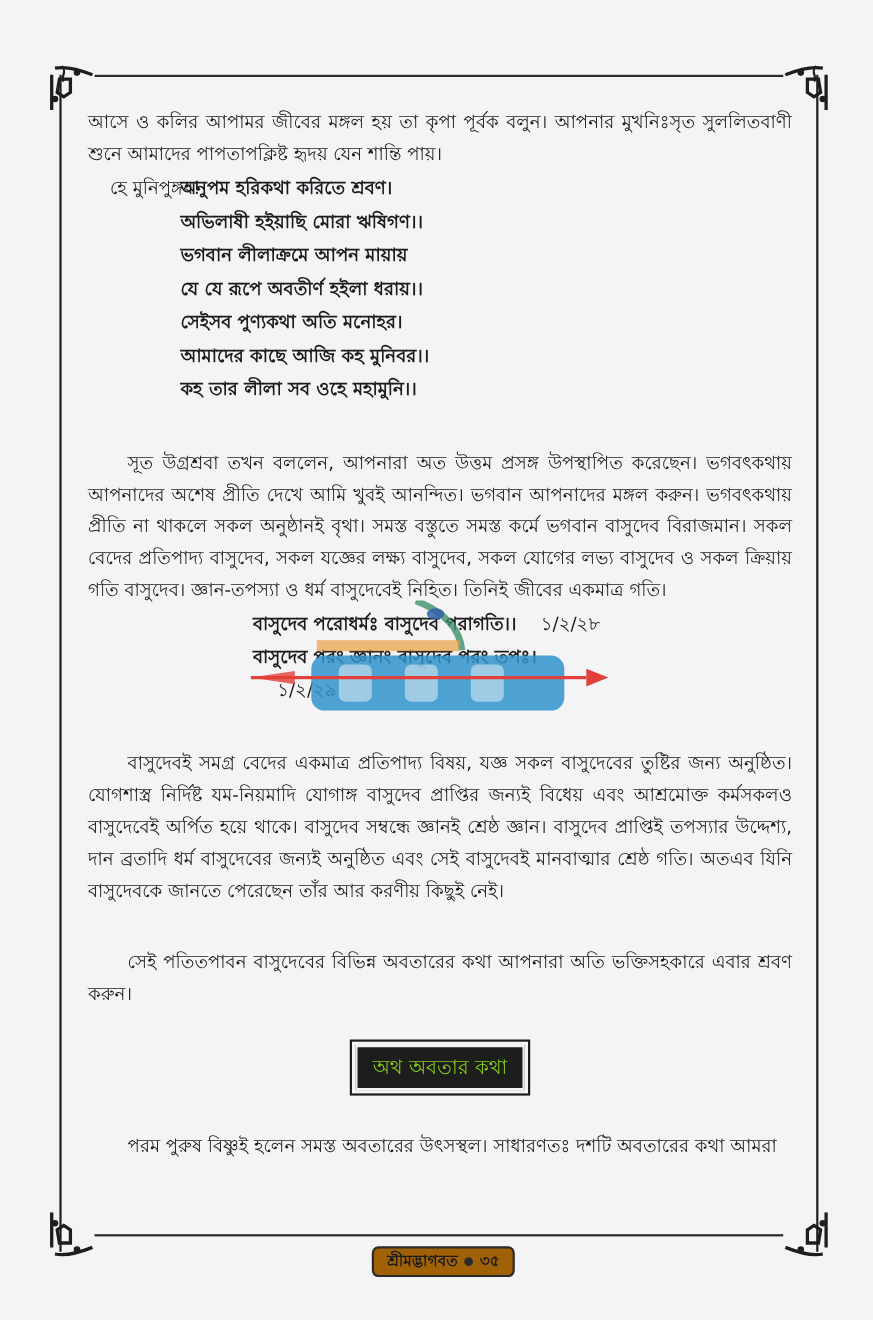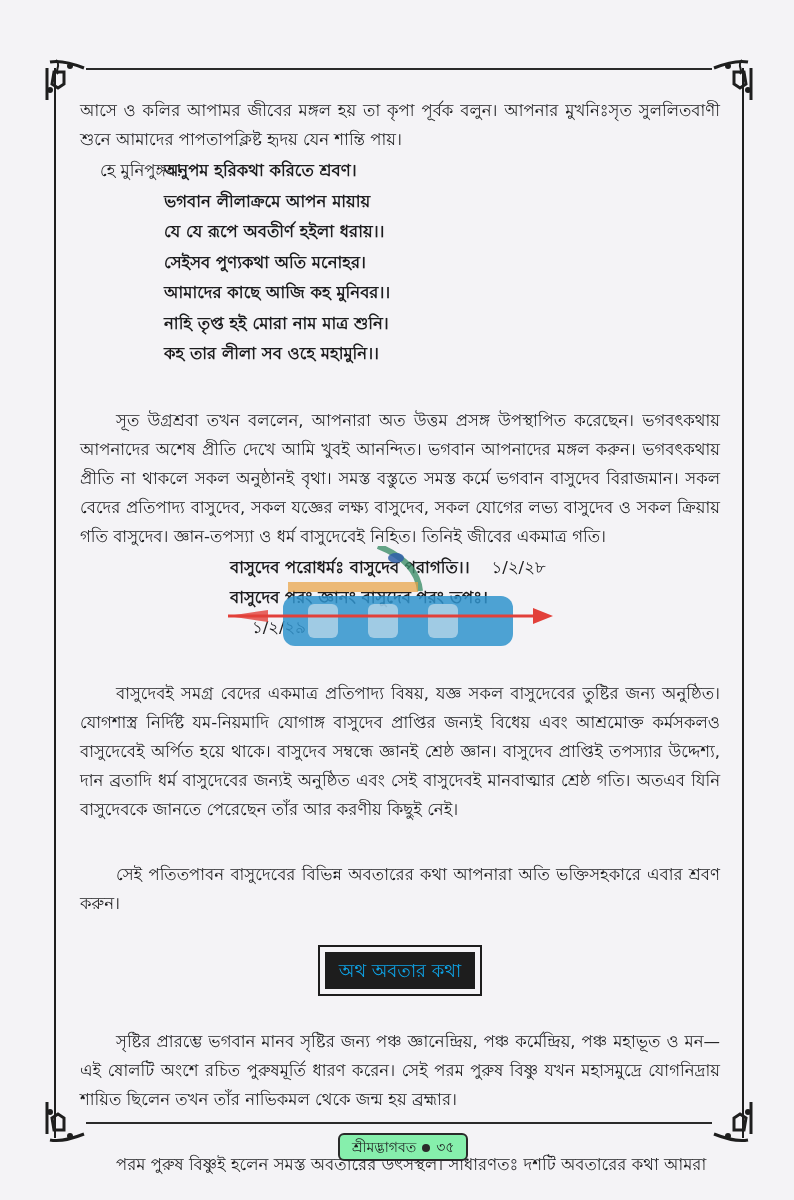"অভিলাষী হইয়াছি মোরা ঋষিগণ।।" div { html: none -> <div>অভিলাষী হইয়াছি মোরা ঋষিগণ।।</div> }
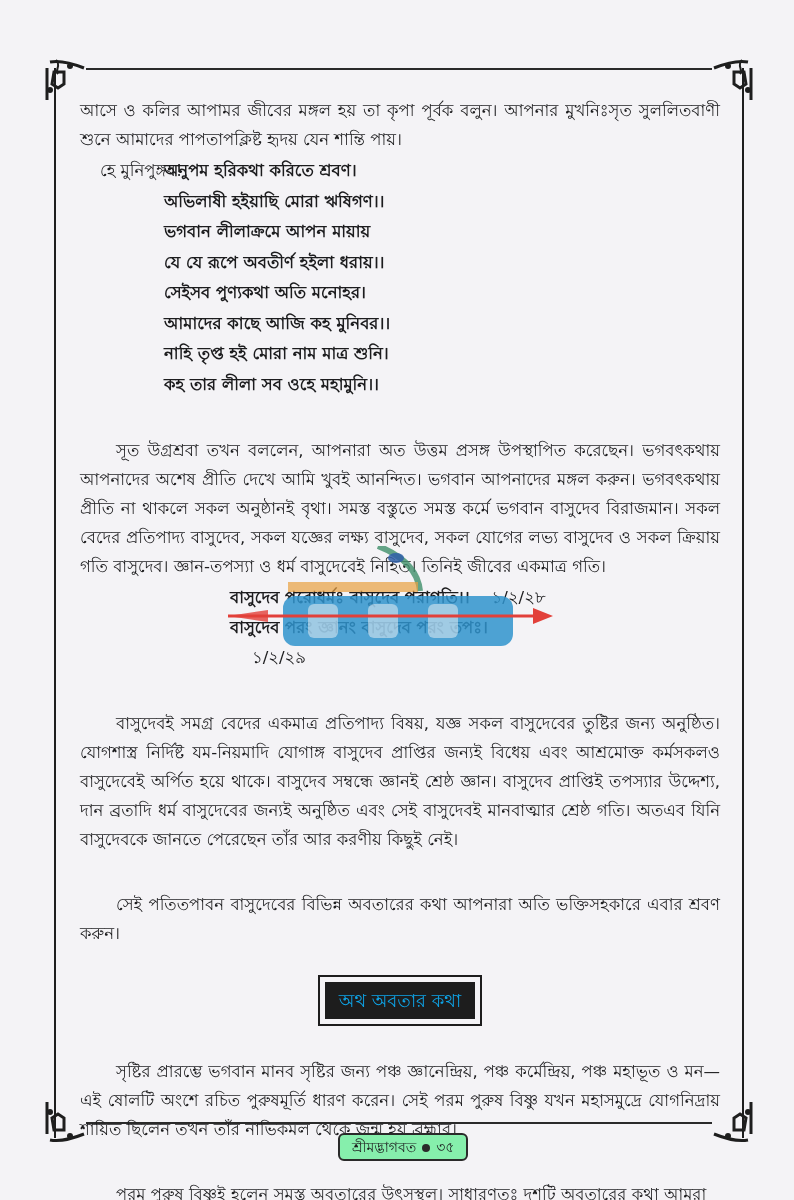"নাহি তৃপ্ত হই মোরা নাম" div { html: <div>নাহি তৃপ্ত হই মোরা নাম মাত্র শুনি।</div> -> none }
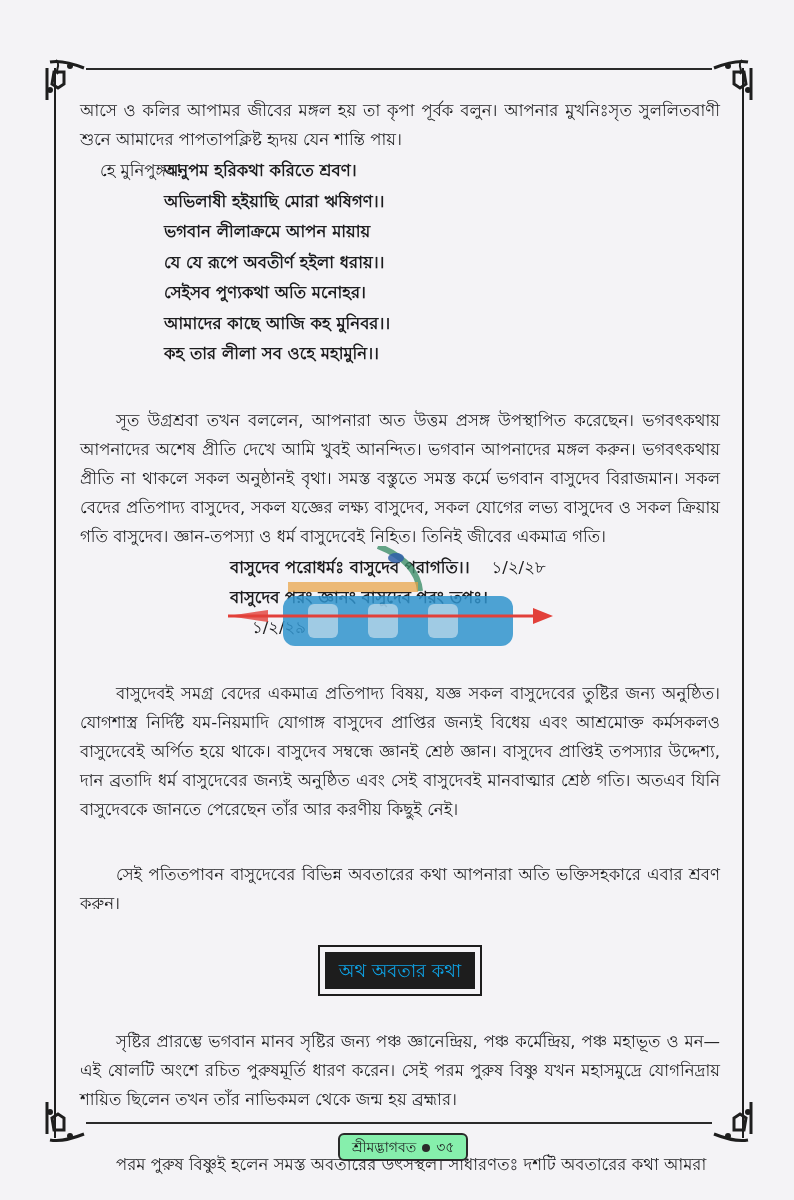"অথ অবতার কথা" .heading-box { color: #0ea5e9 -> #84cc16 }
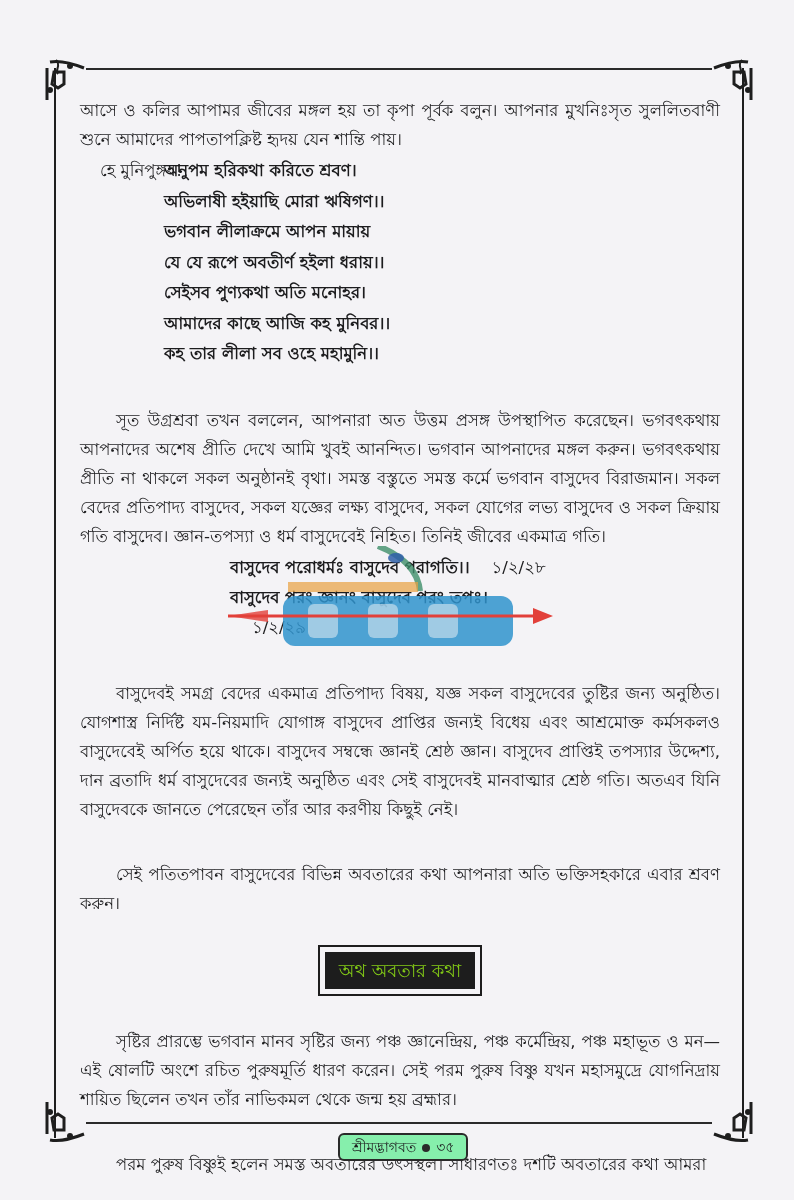"সৃষ্টির প্রারম্ভে ভগবান মানব সৃষ্টির" p.para { html: <p>সৃষ্টির প্রারম্ভে ভগবান মানব সৃষ্টির জন্য পঞ্চ জ্ঞানেন্দ্রিয়, পঞ্চ কর্মেন্দ্রিয়, পঞ্চ মহাভূত ও মন—এই ষোলটি অংশে রচিত পুরুষমূর্তি ধারণ করেন। সেই পরম পুরুষ বিষ্ণু যখন মহাসমুদ্রে যোগনিদ্রায় শায়িত ছিলেন তখন তাঁর নাভিকমল থেকে জন্ম হয় ব্রহ্মার।</p> -> none }
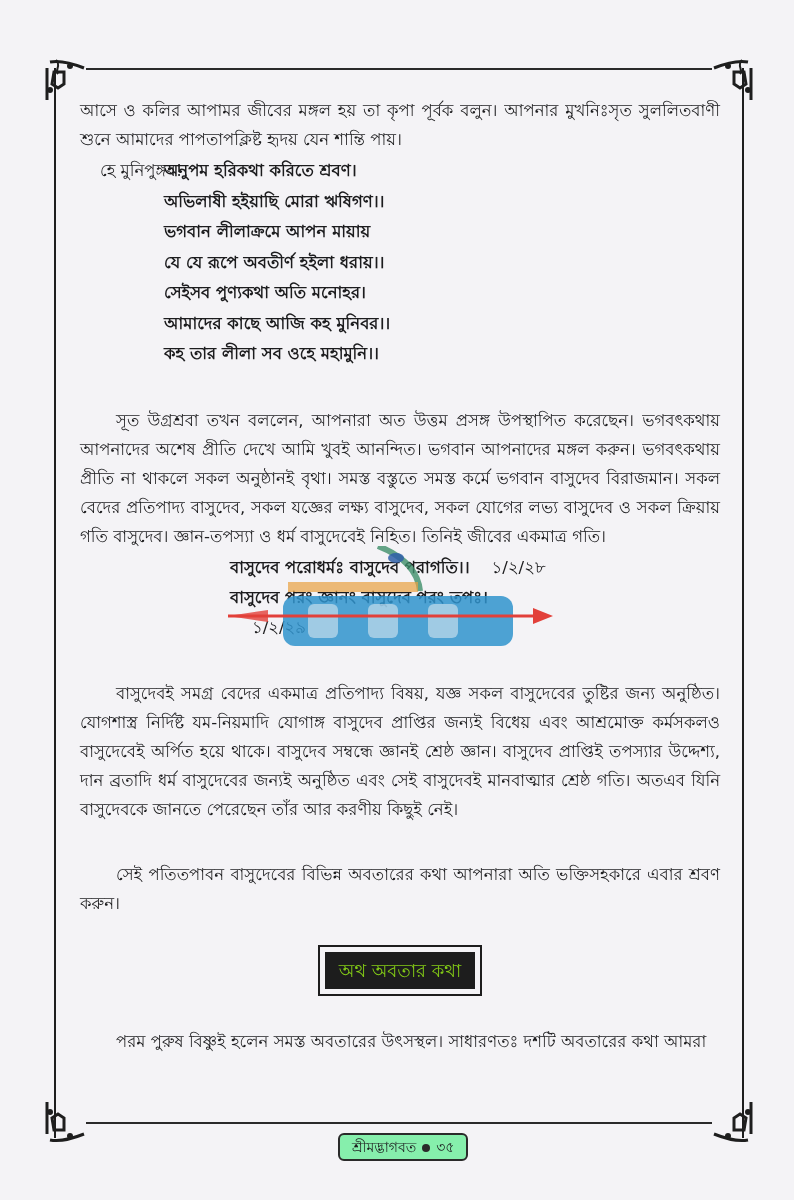"শ্রীমদ্ভাগবত ৩৫" .footer-badge { background: #86efac -> #a16207; font-weight: normal -> bold }
